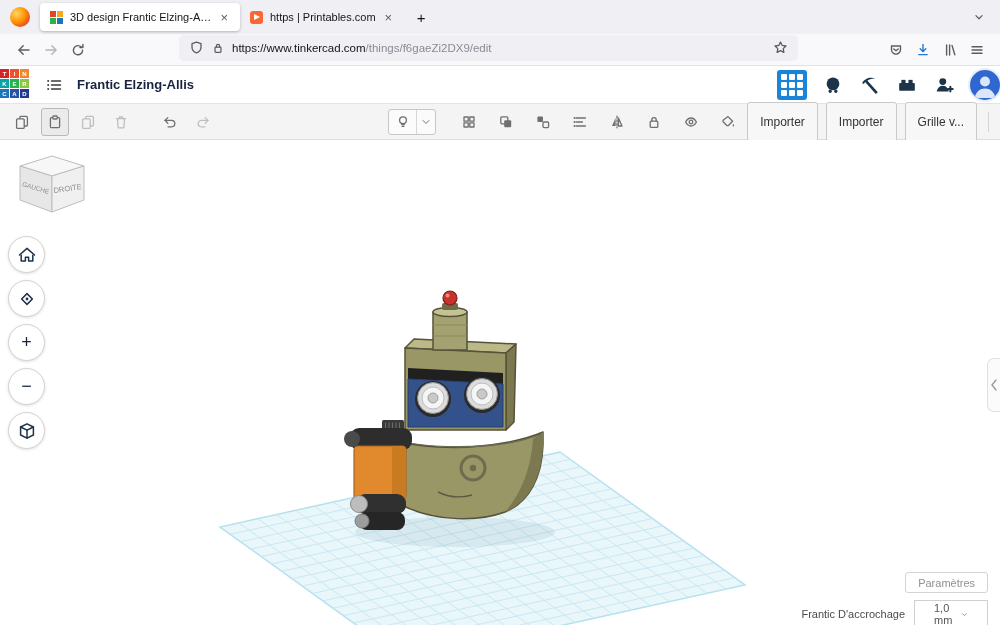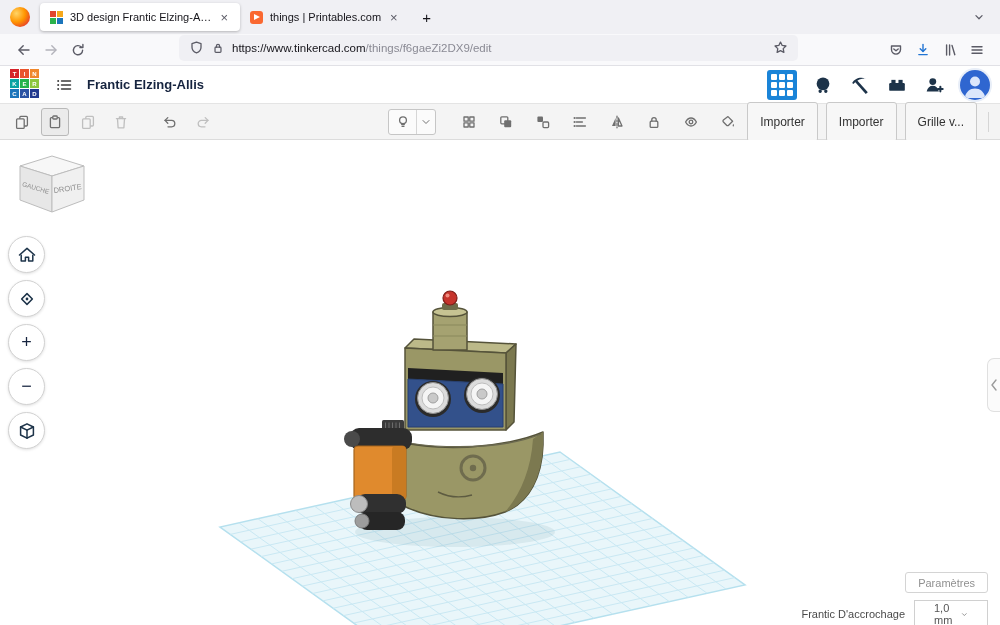"things | Printables.com" span.tab-title { text: things -> https }
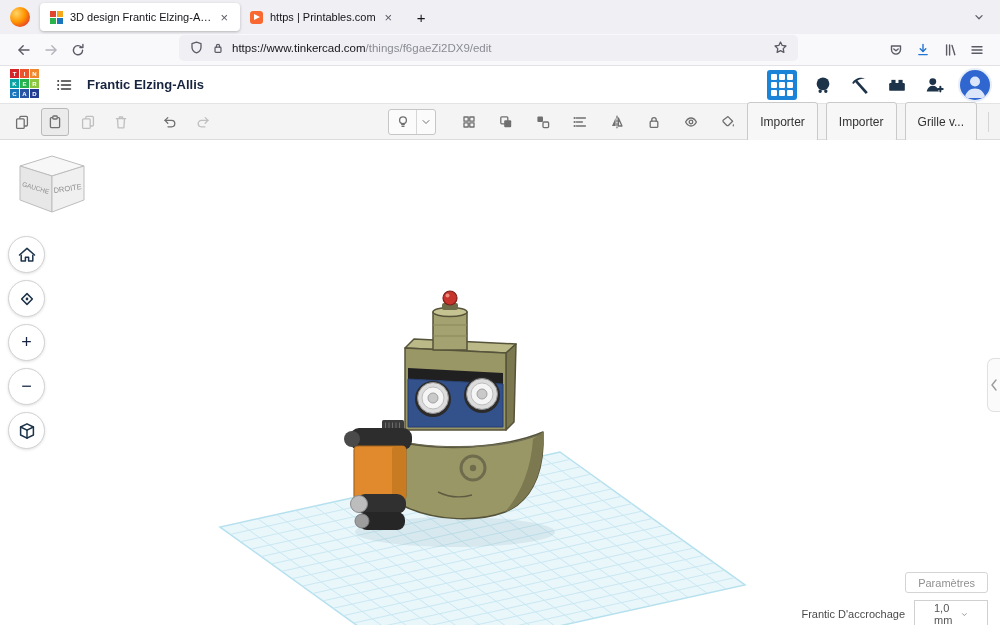"Frantic Elzing-Allis" .tch { padding: 0 10px -> 0 0 }
